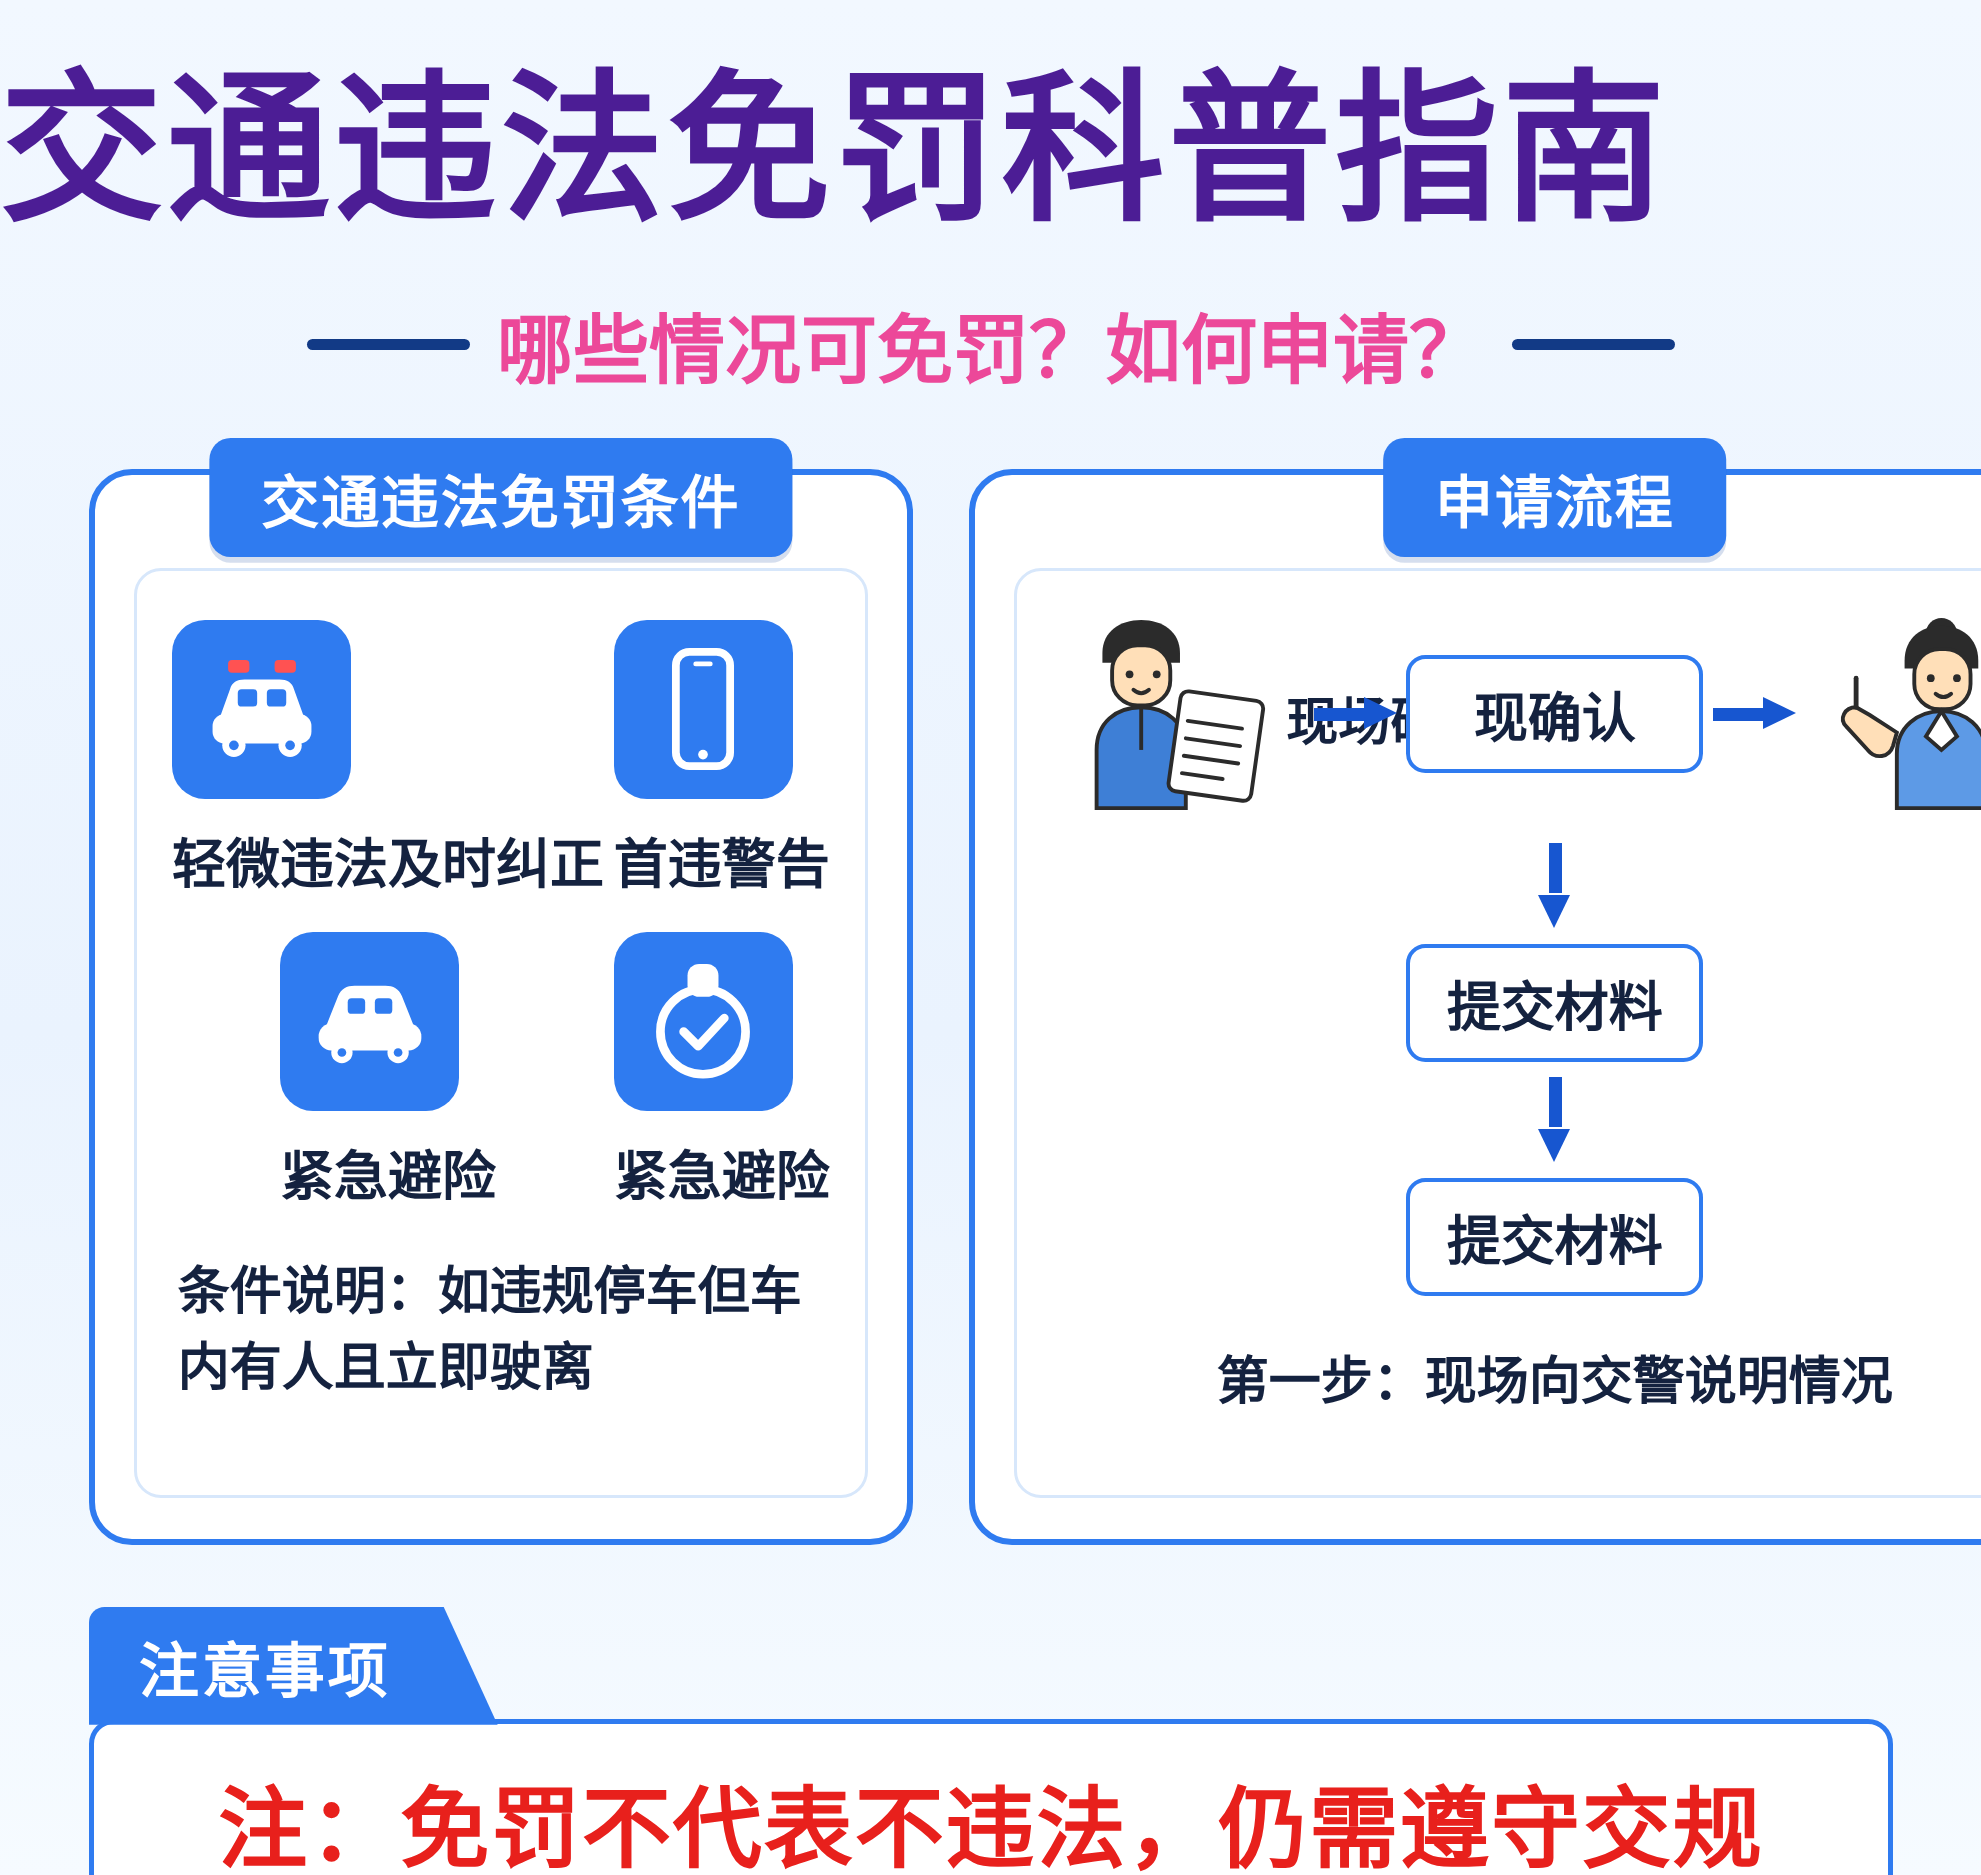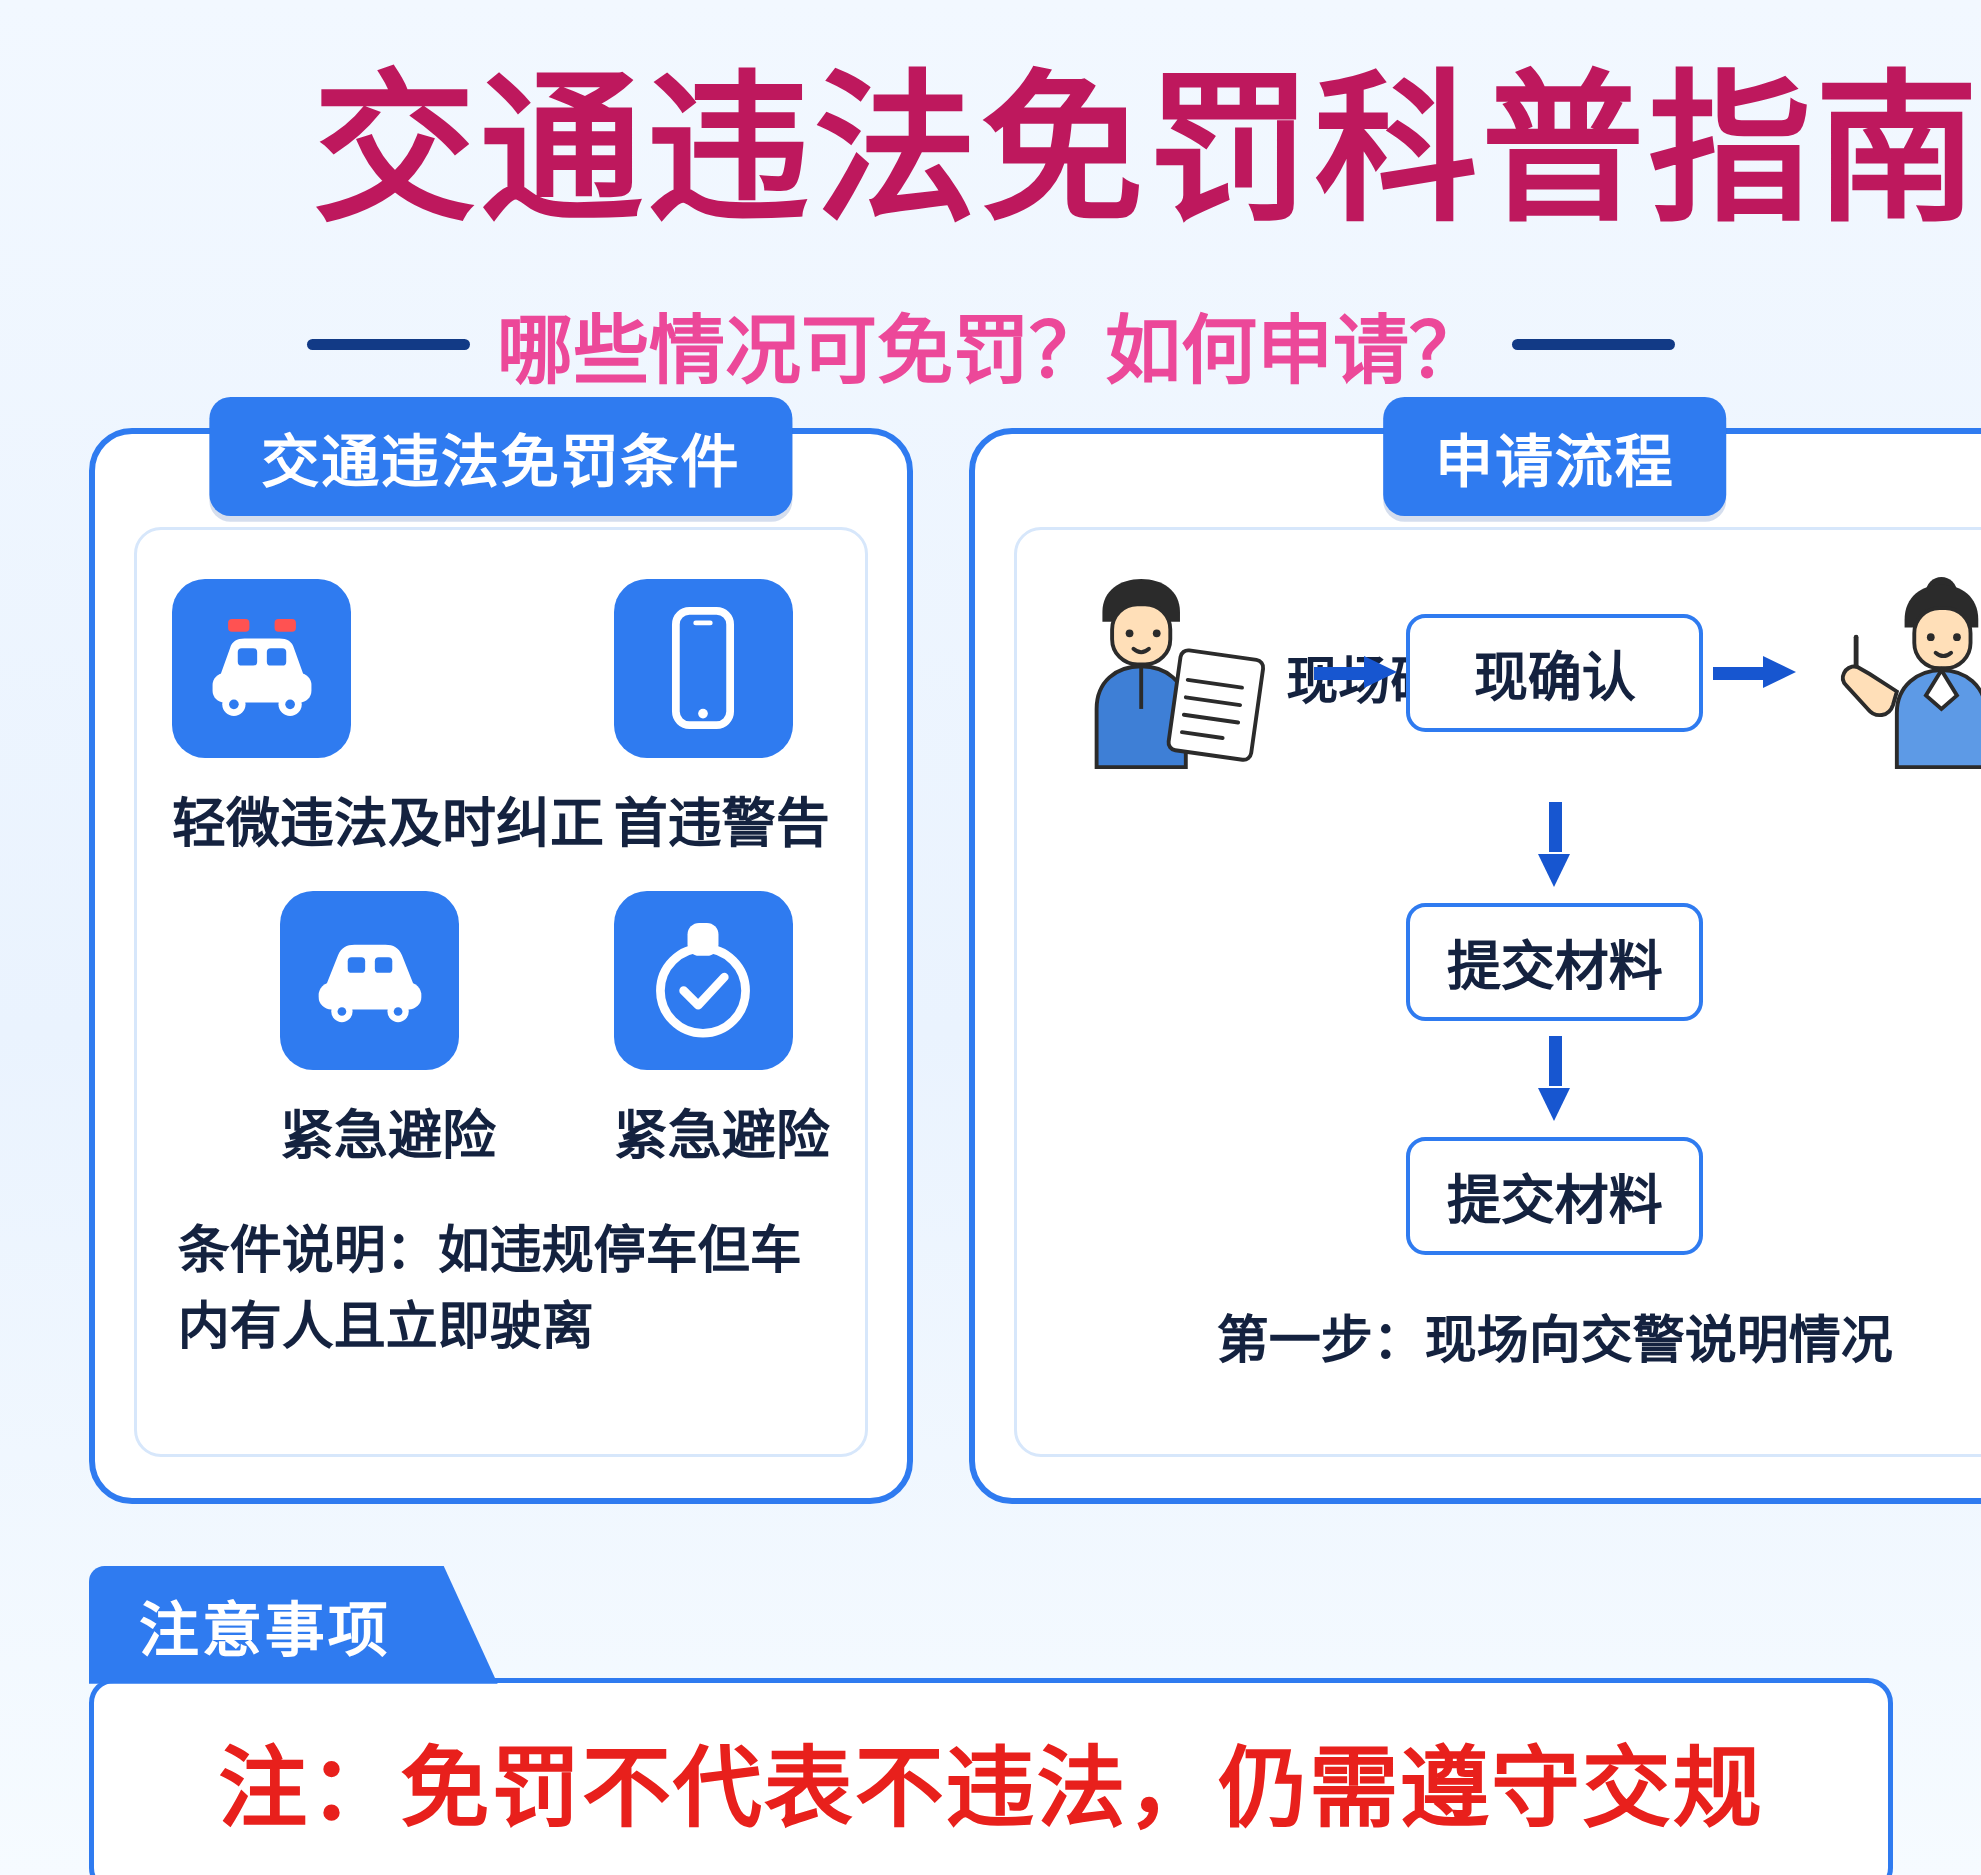"交通违法免罚科普指南" .page-title { color: #be185d -> #4c1d95; text-align: right -> left }
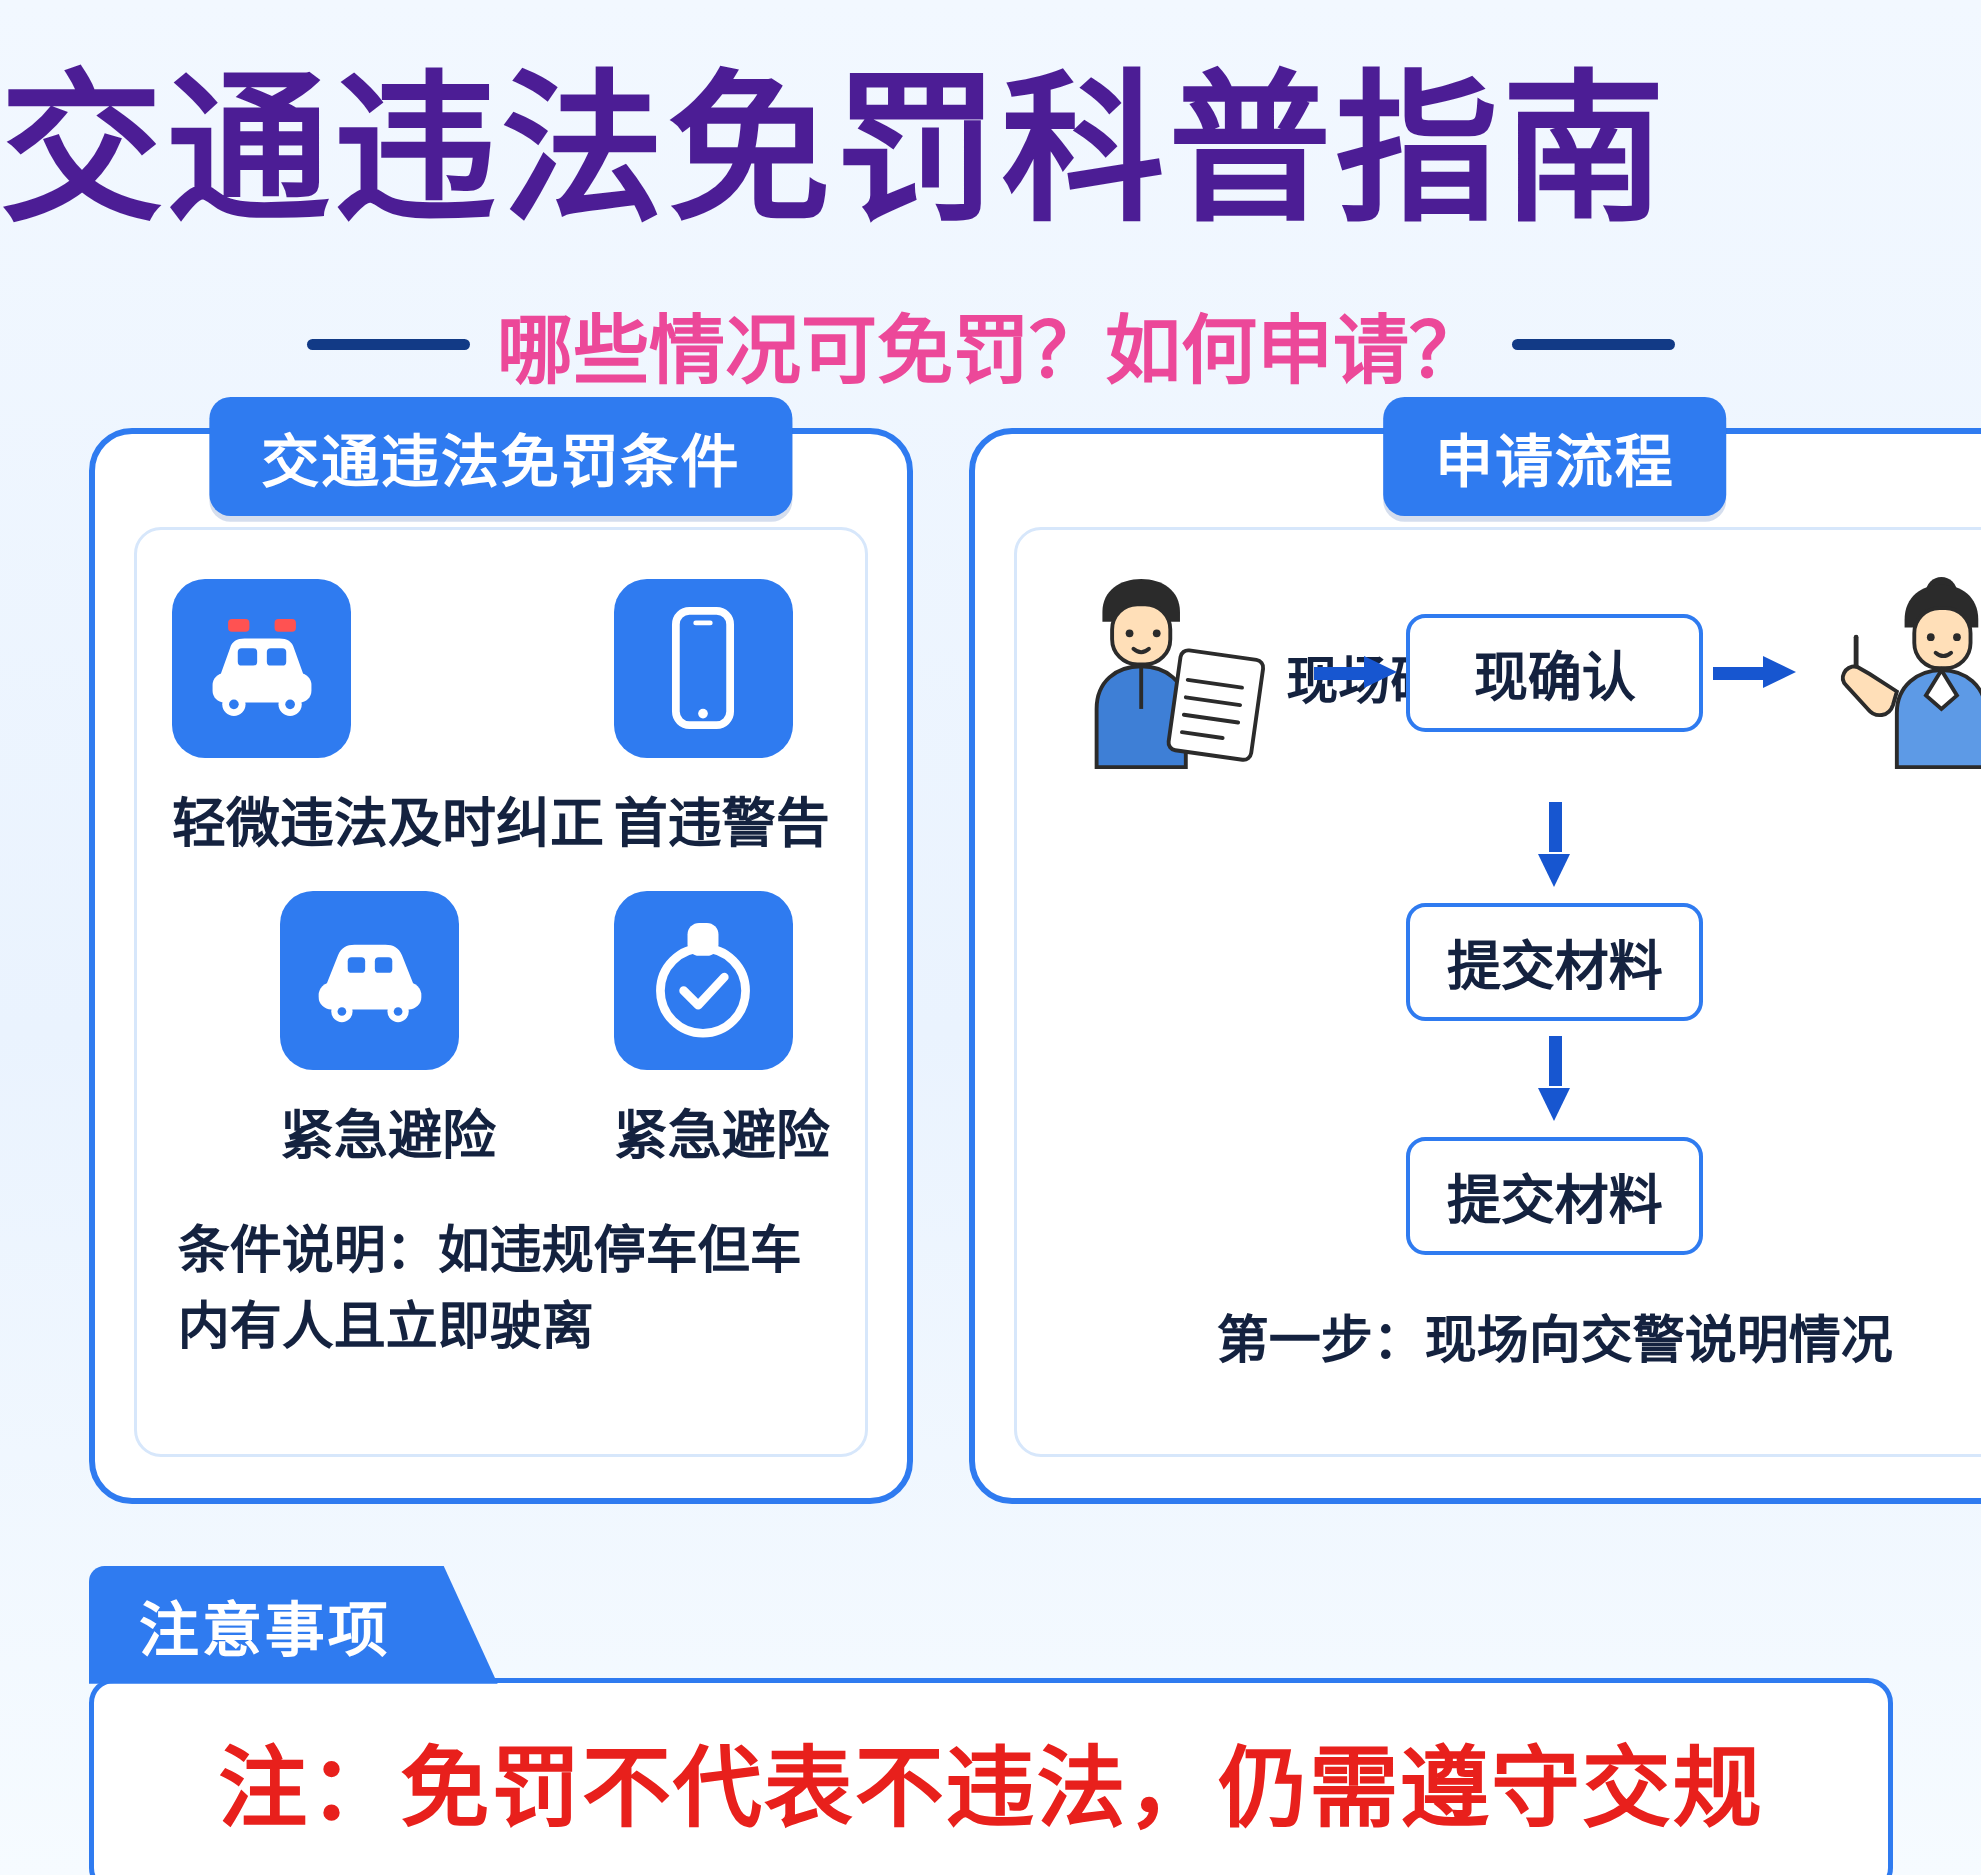"交通违法免罚条件" .panels { margin-top: 29px -> 70px }
